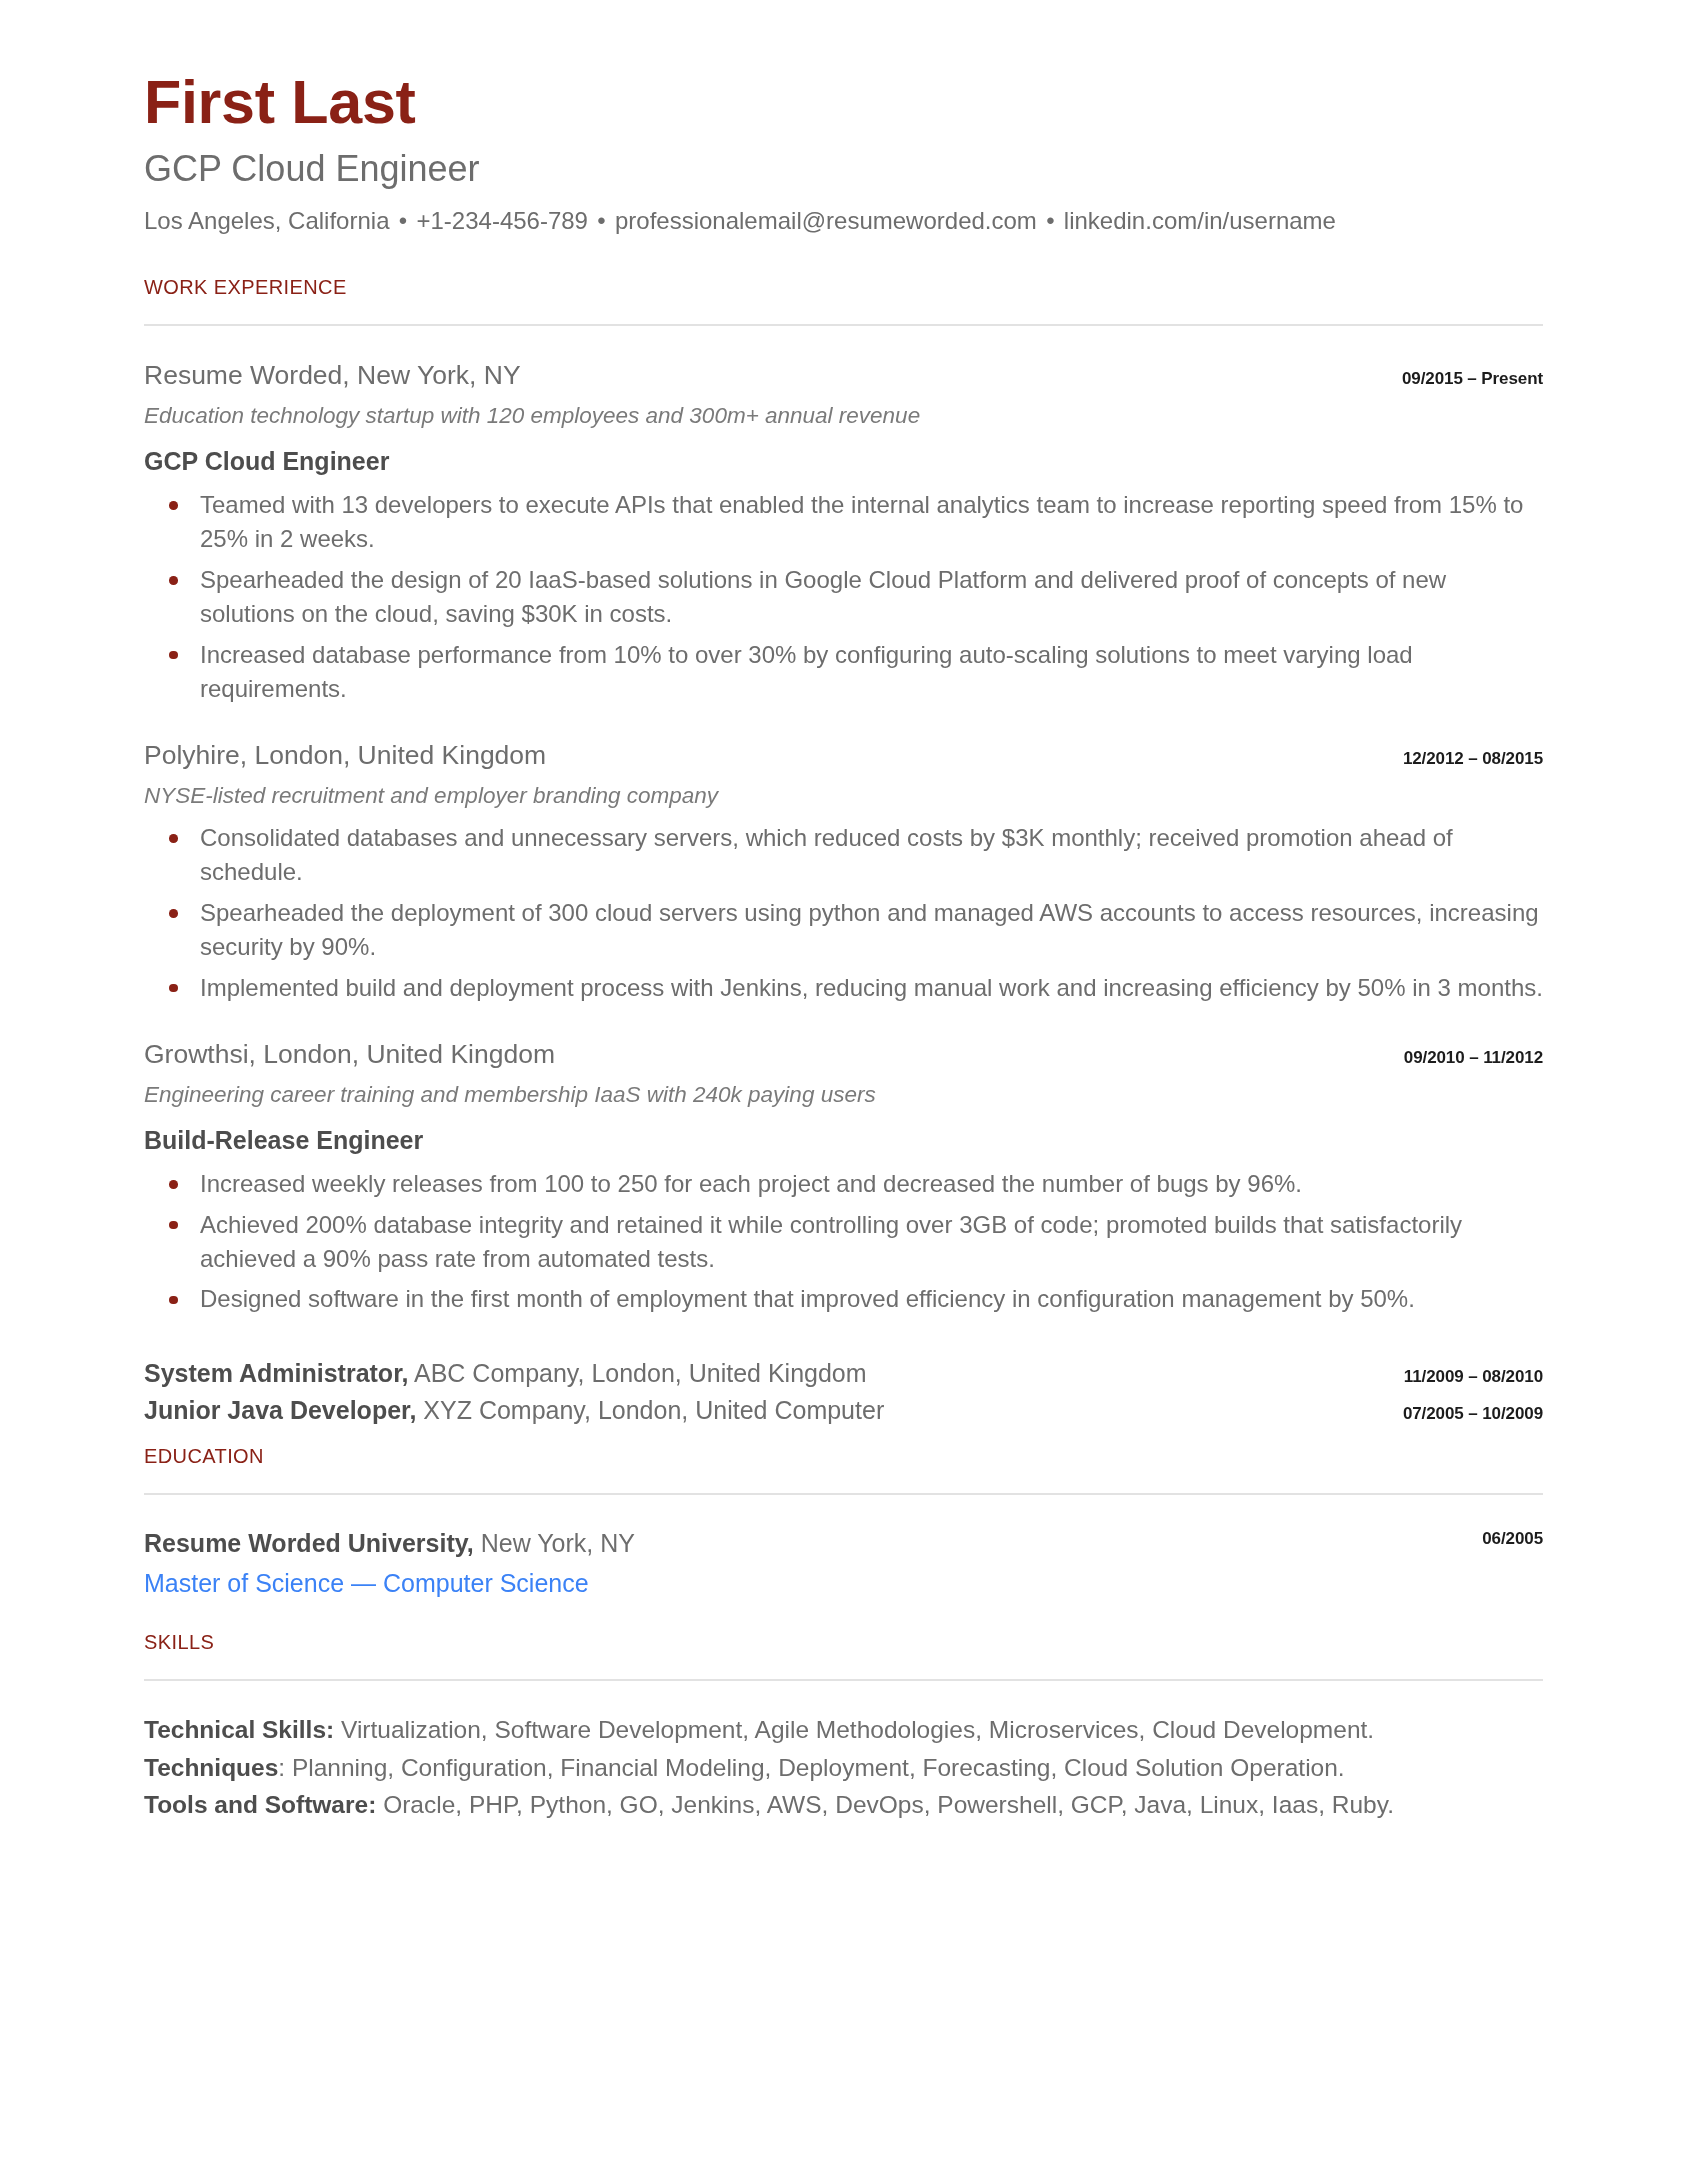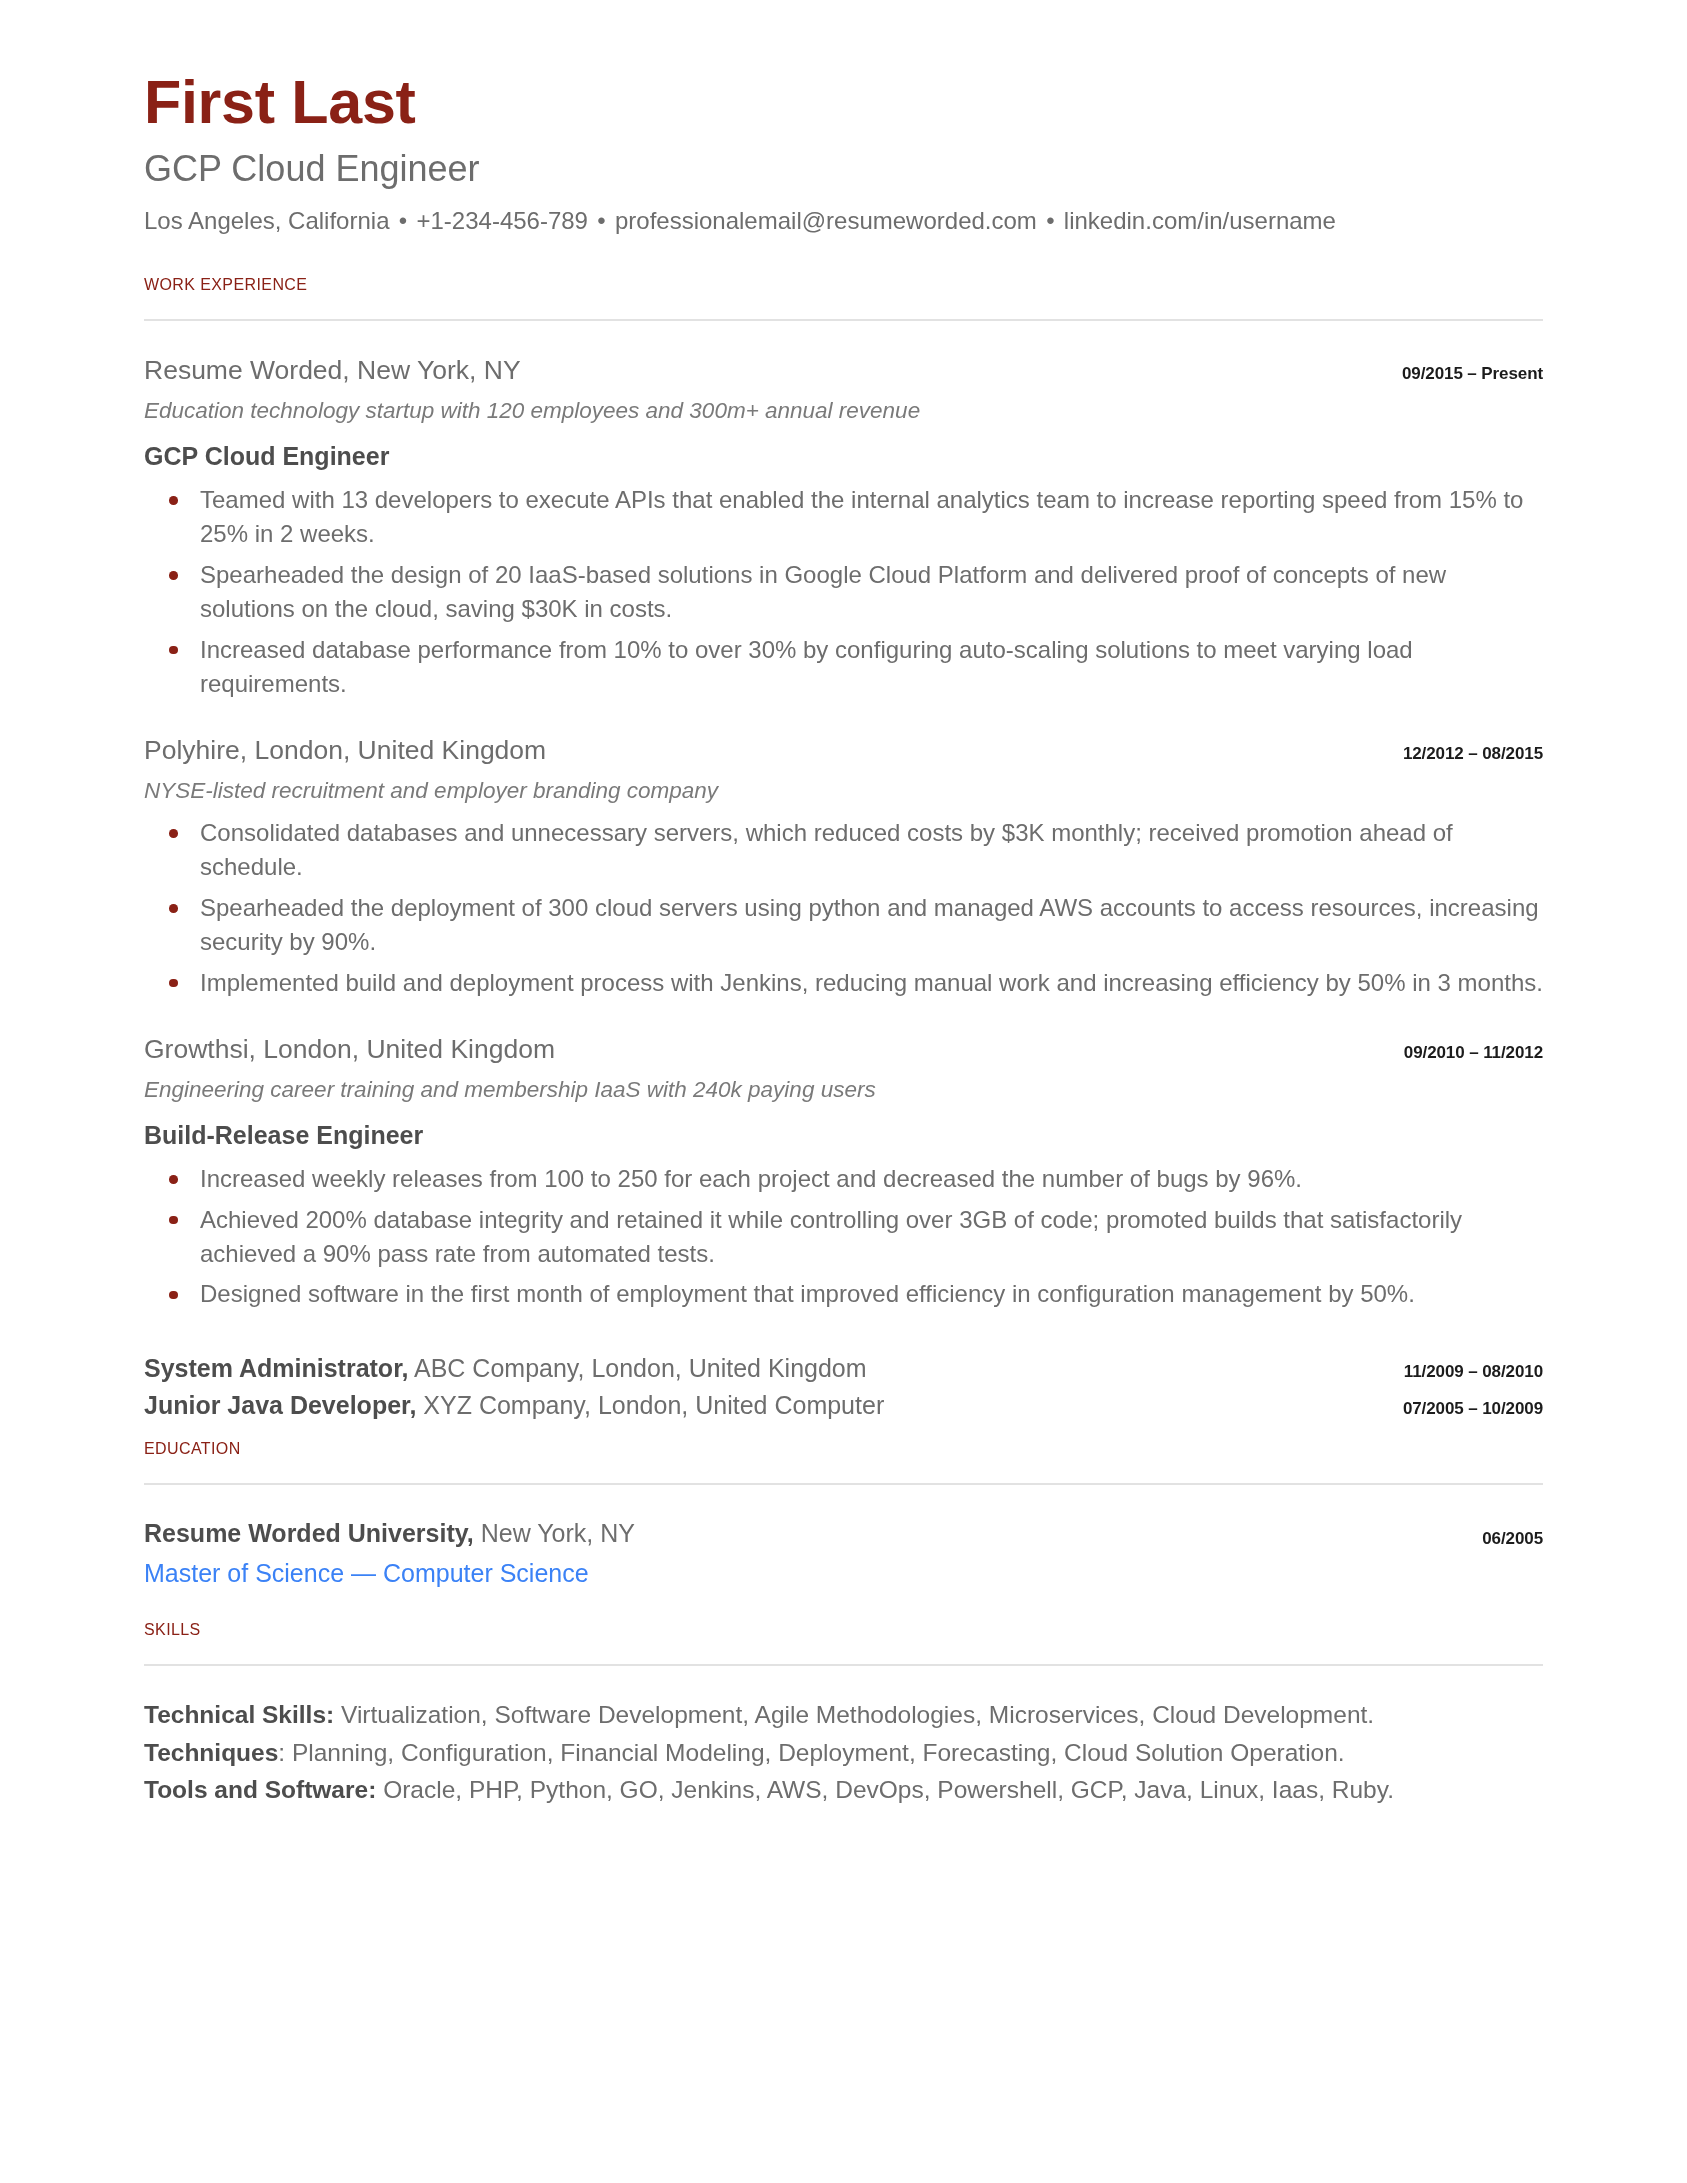"WORK EXPERIENCE" .section-head { font-size: 16px -> 20px }
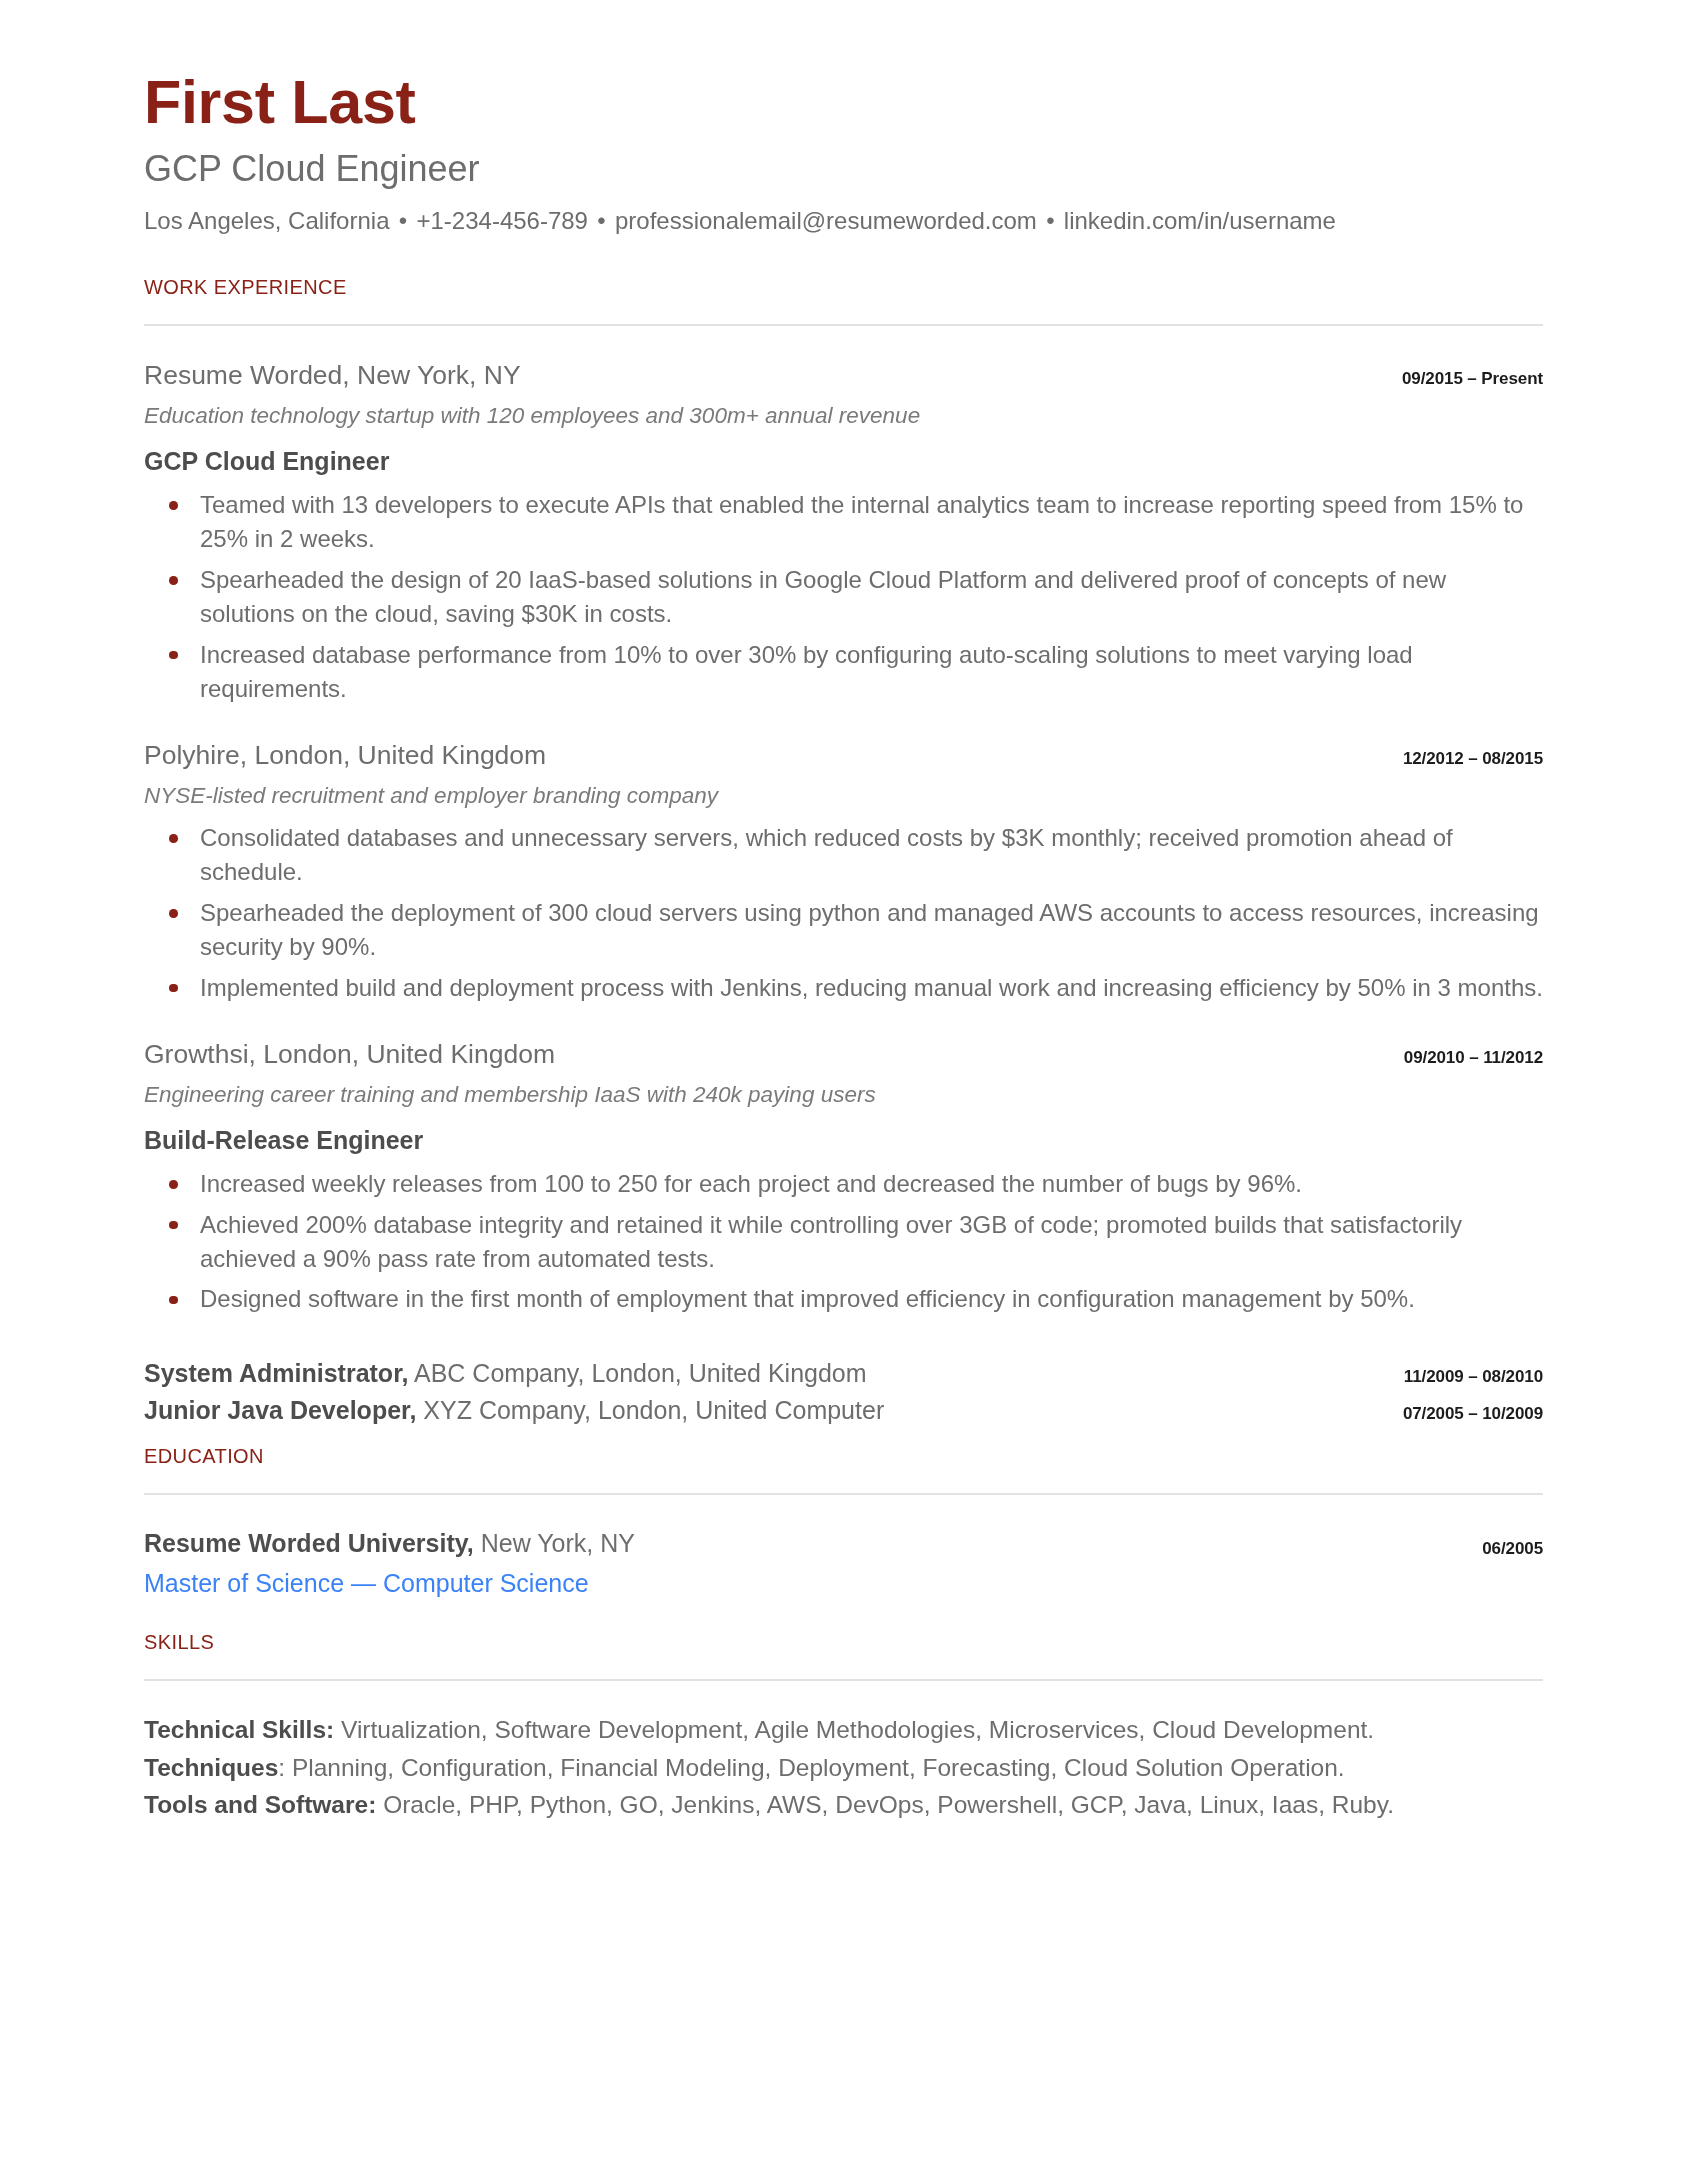"Resume Worded University, New York," .edu-head { align-items: flex-end -> flex-start }
